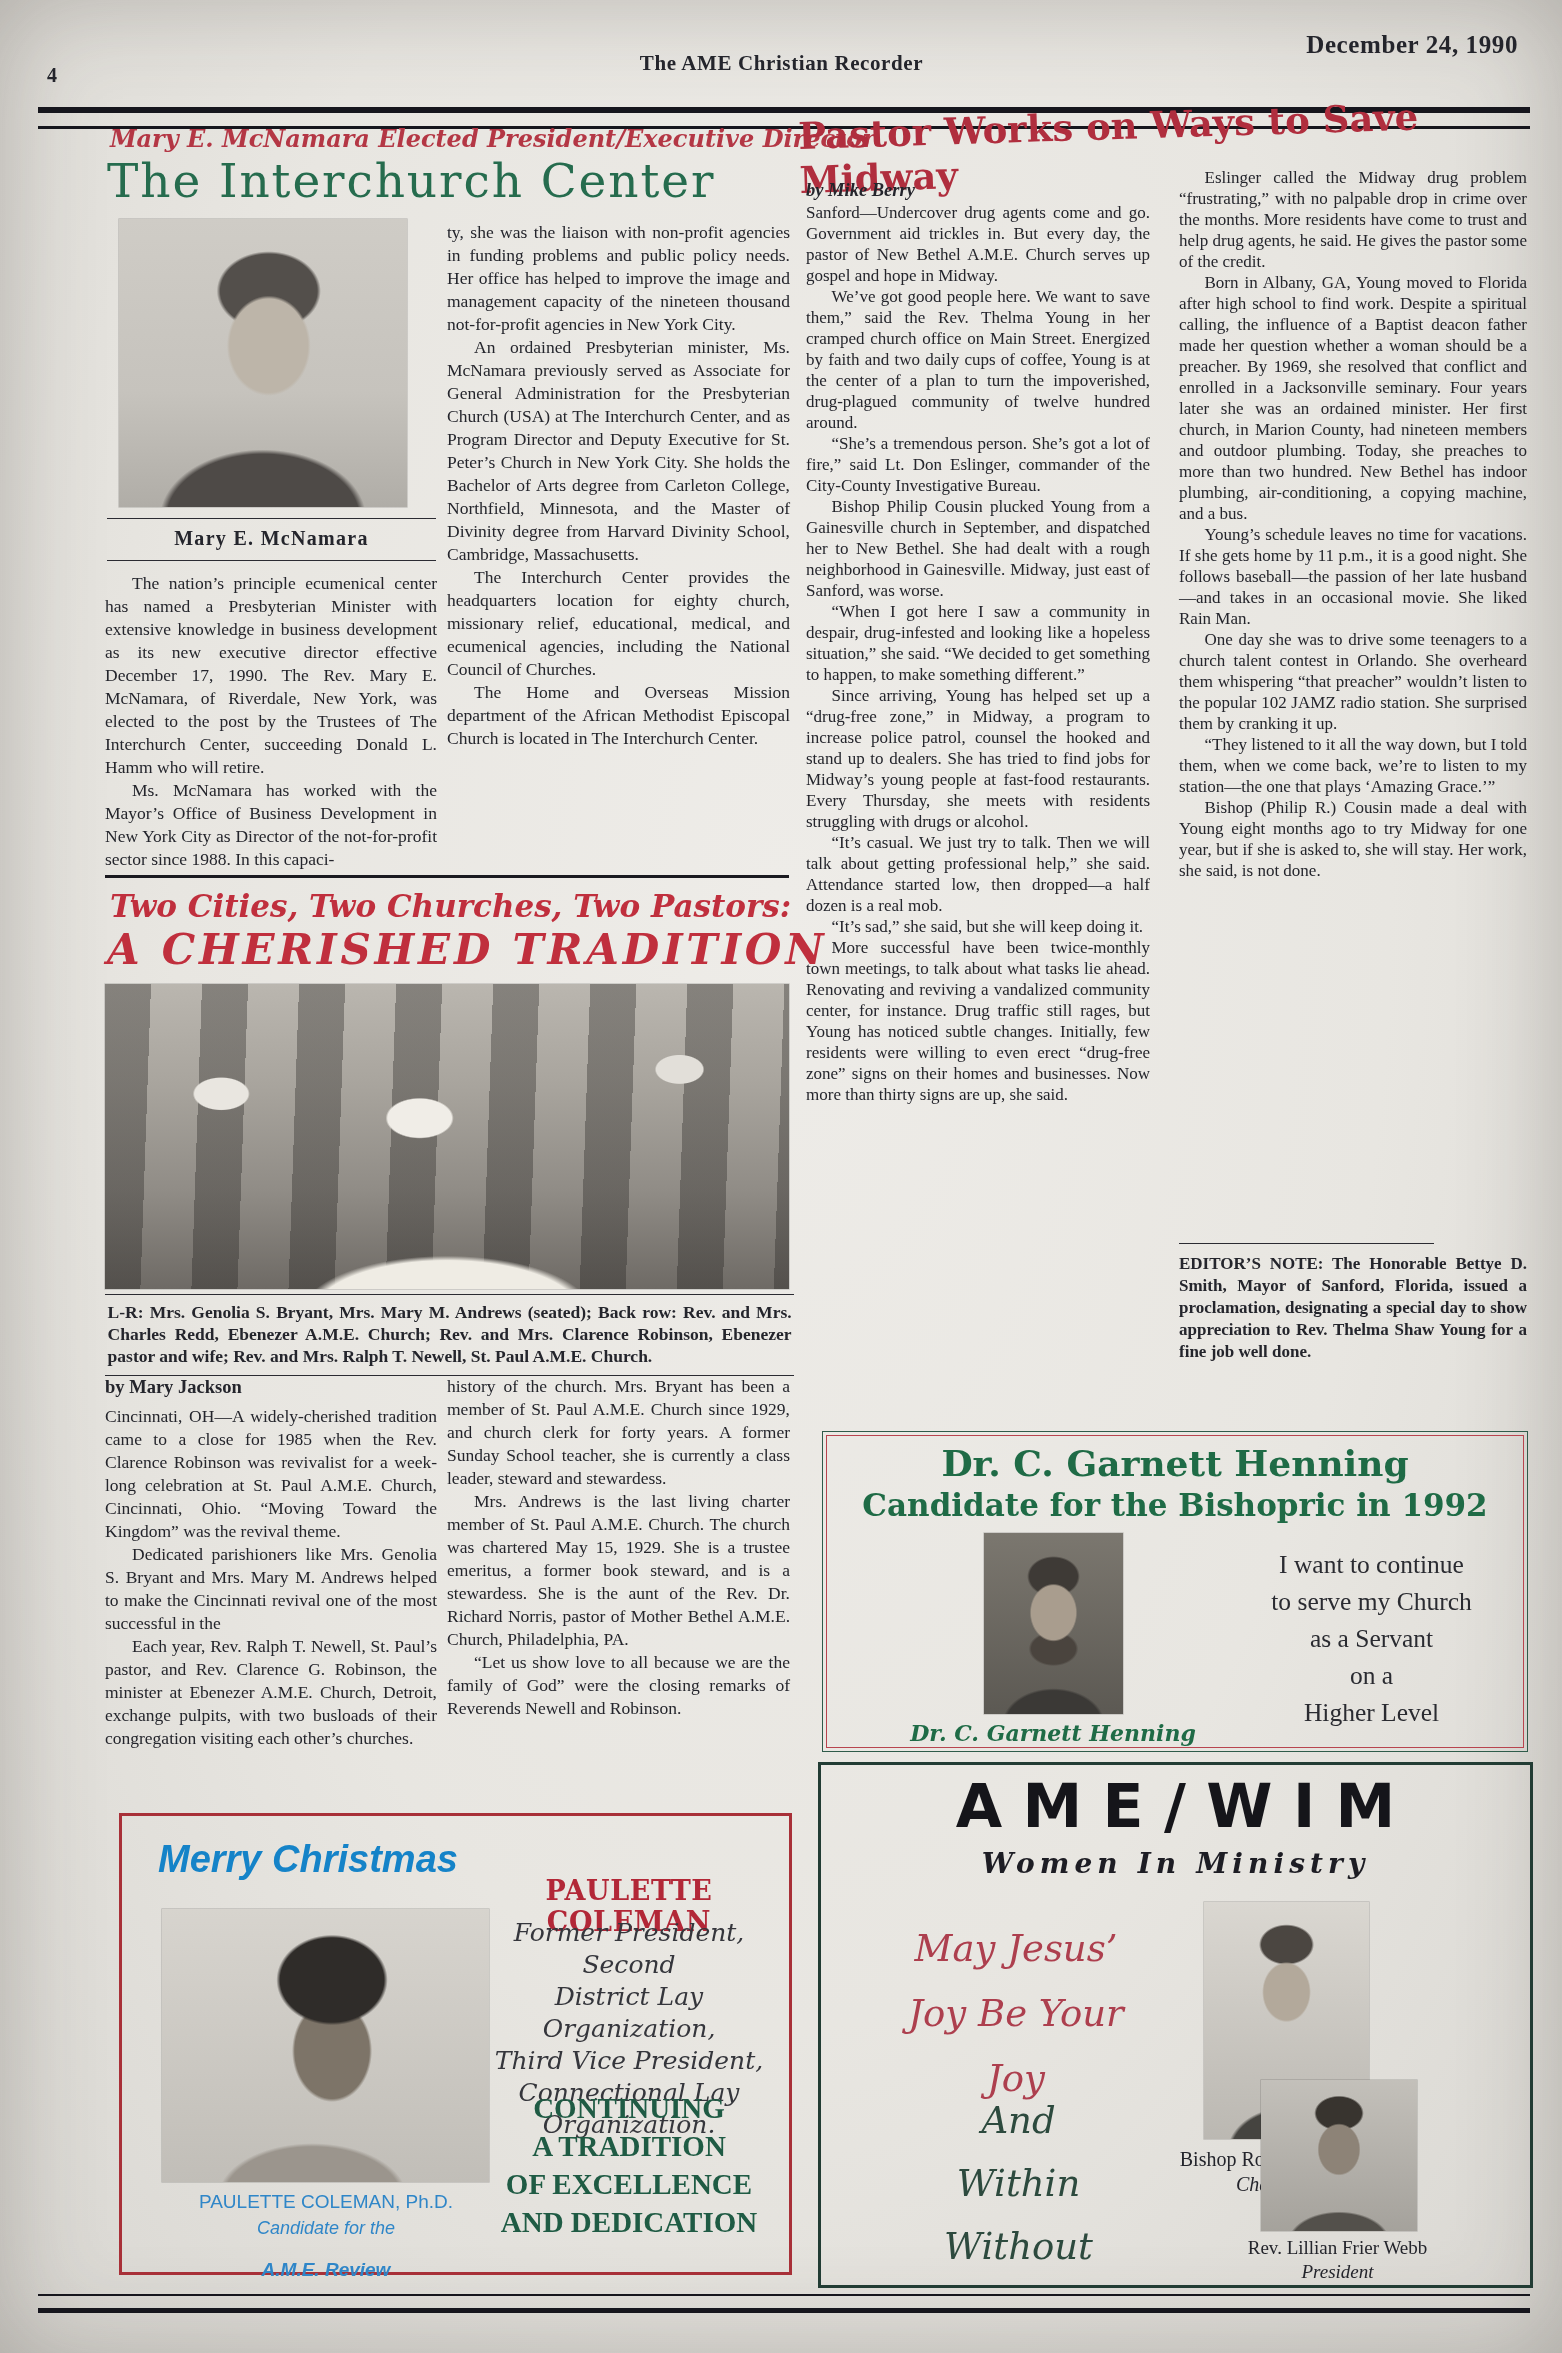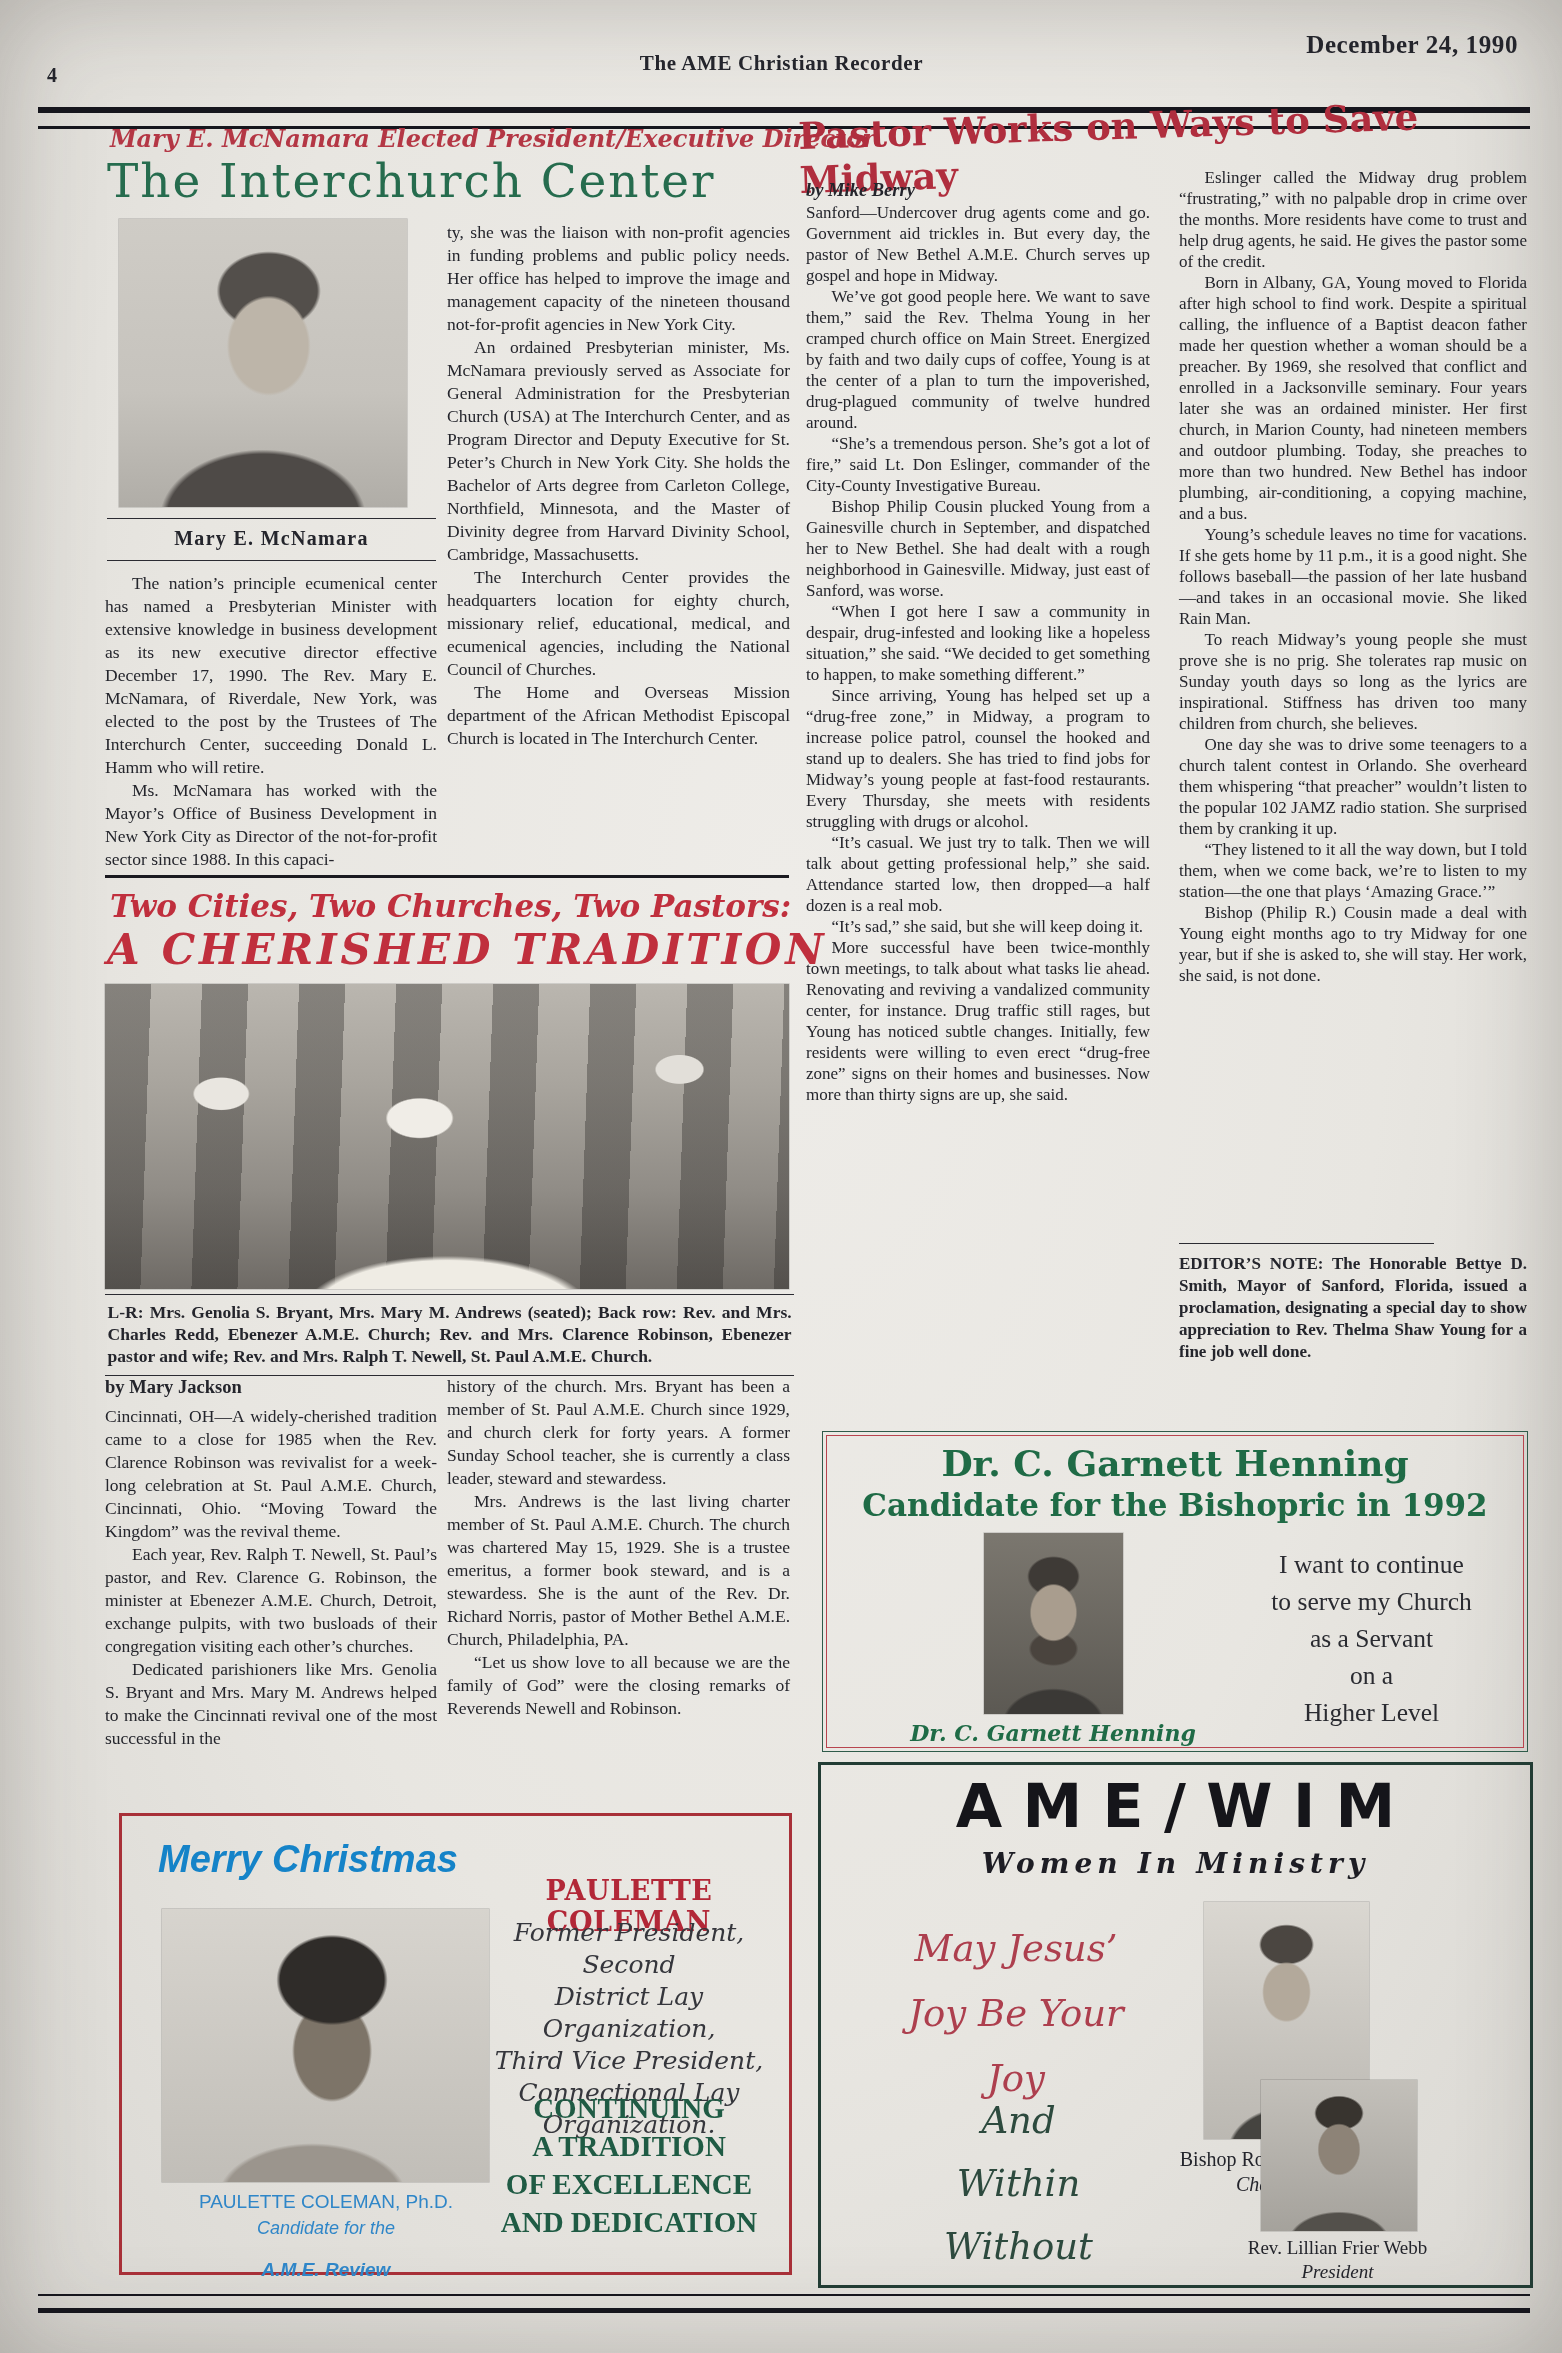"To reach Midway’s young people" p { html: <p>To reach Midway’s young people she must prove she is no prig. She tolerates rap music on Sunday youth days so long as the lyrics are inspirational. Stiffness has driven too many children from church, she believes.</p> -> none }
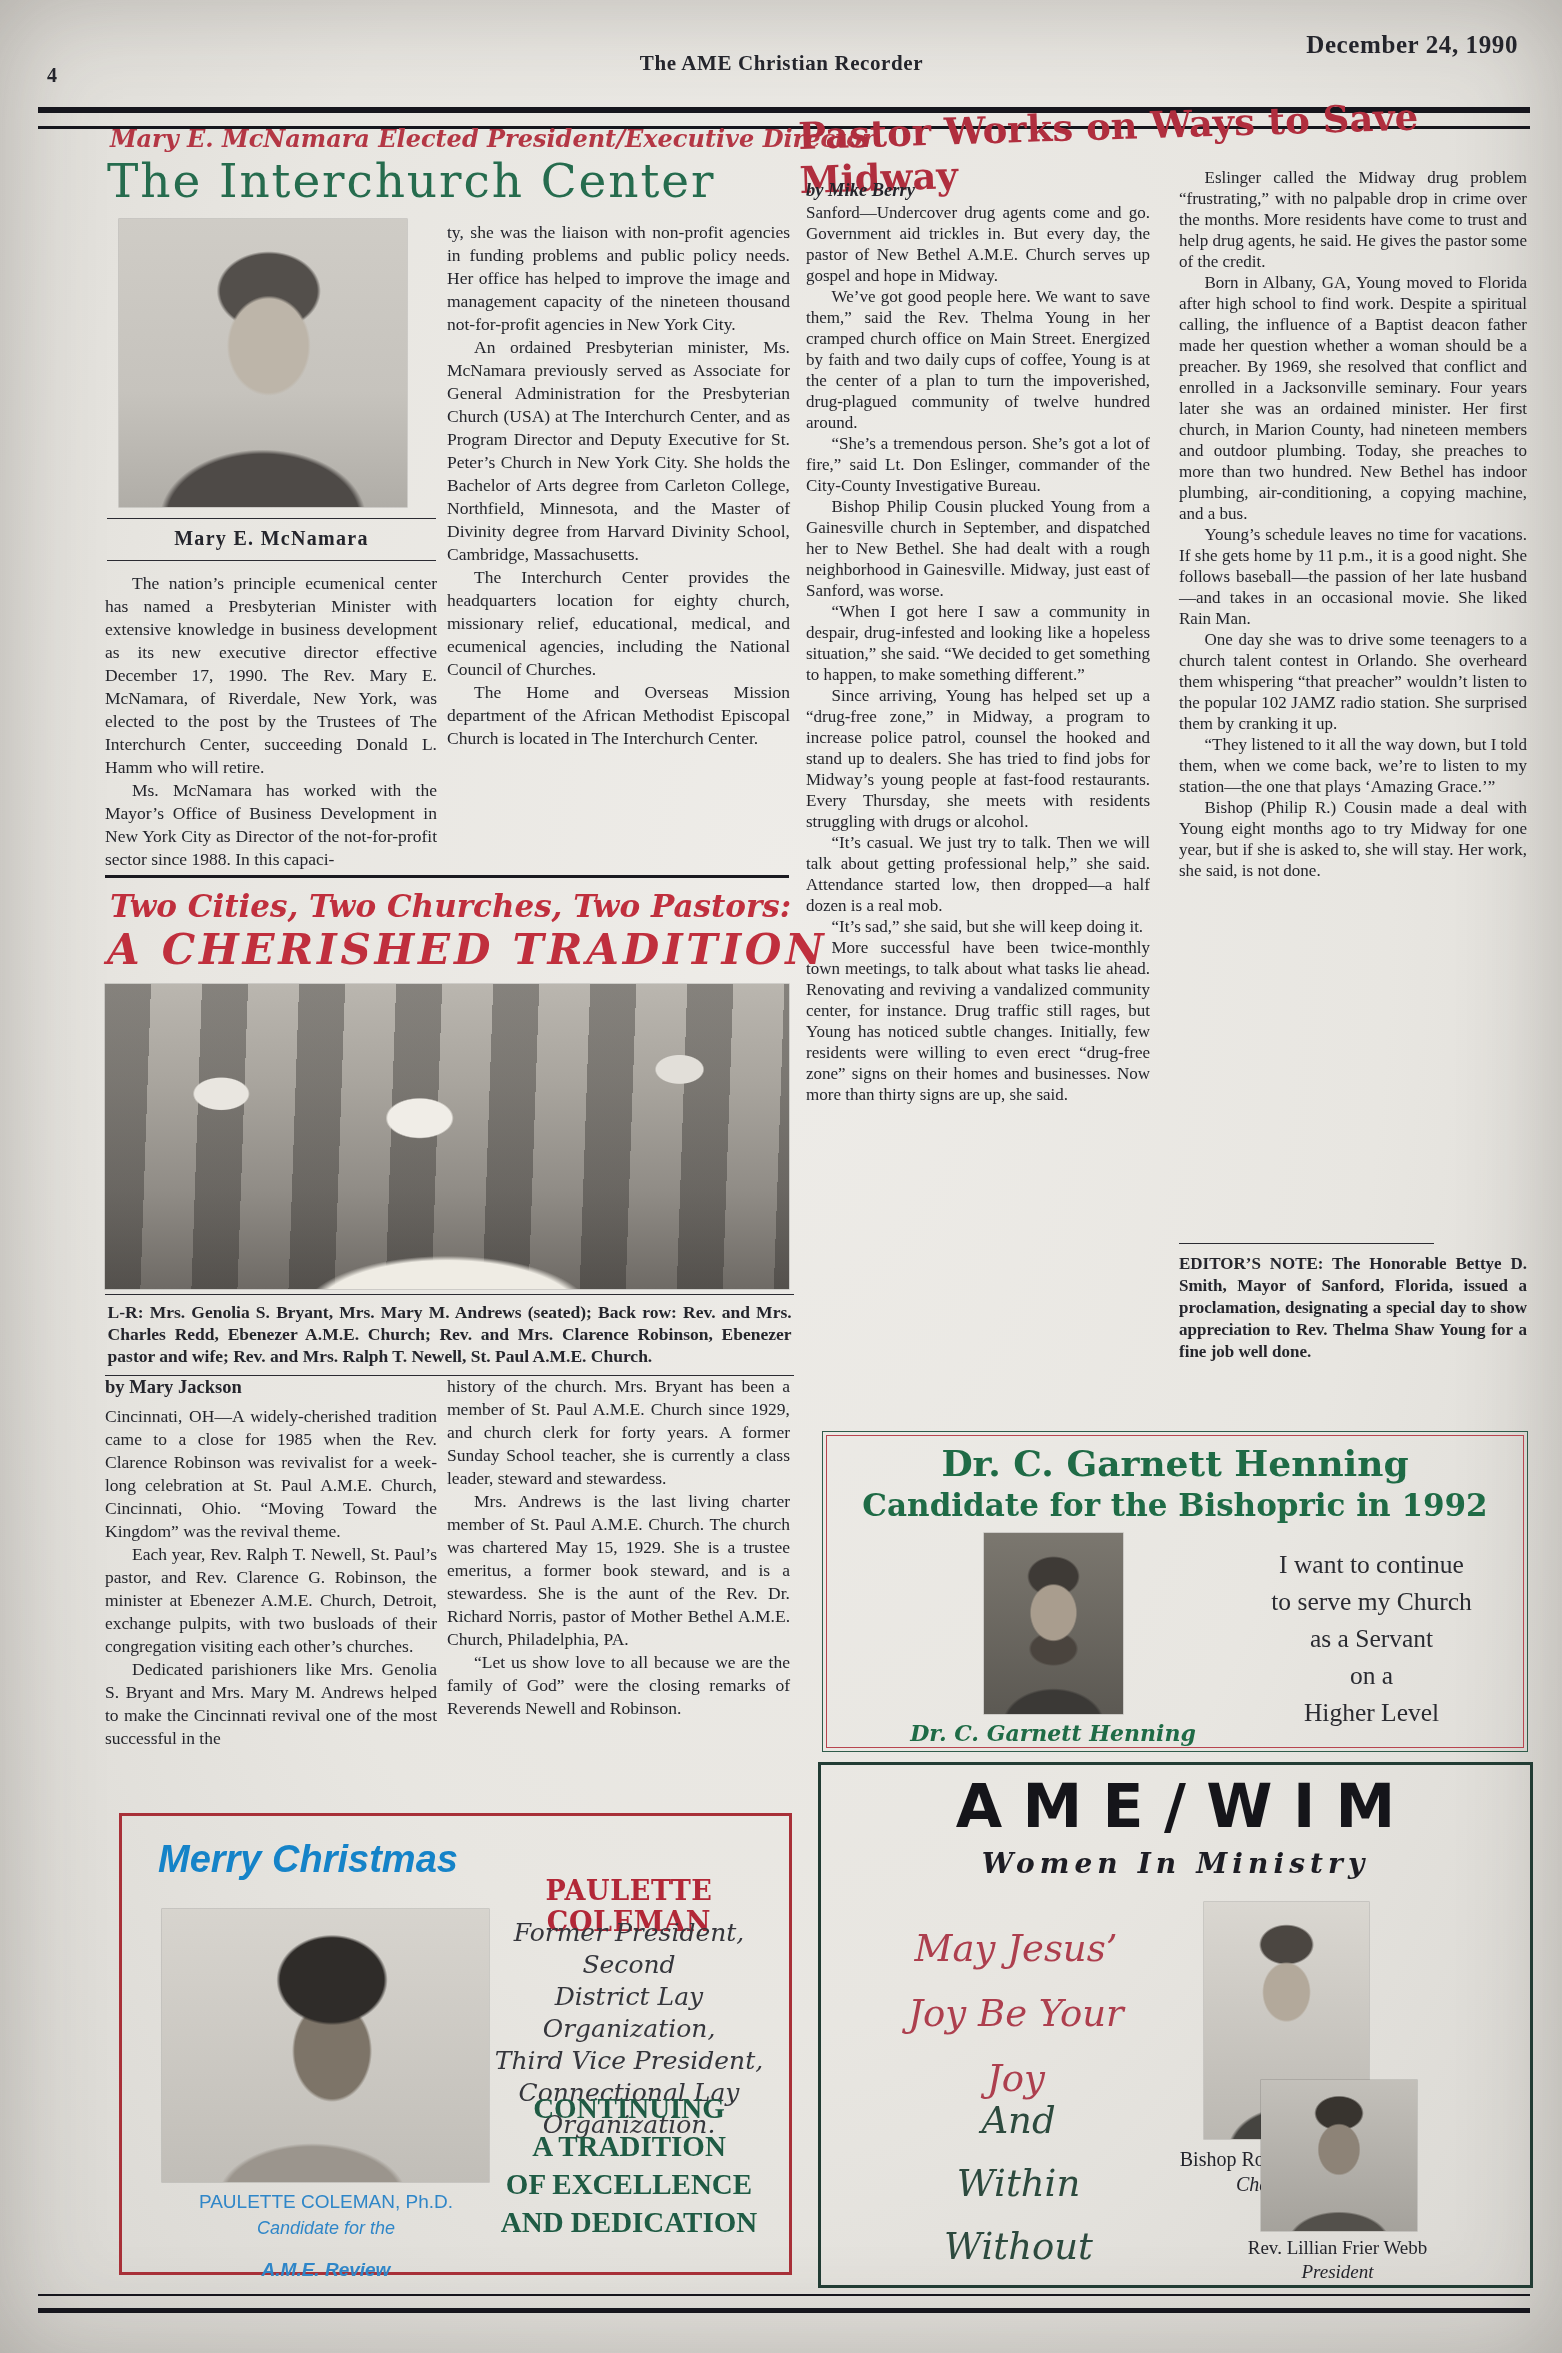"Each year, Rev. Ralph T." p { order: before "Dedicated parishioners like Mrs. Genolia" -> after "Dedicated parishioners like Mrs. Genolia" }
